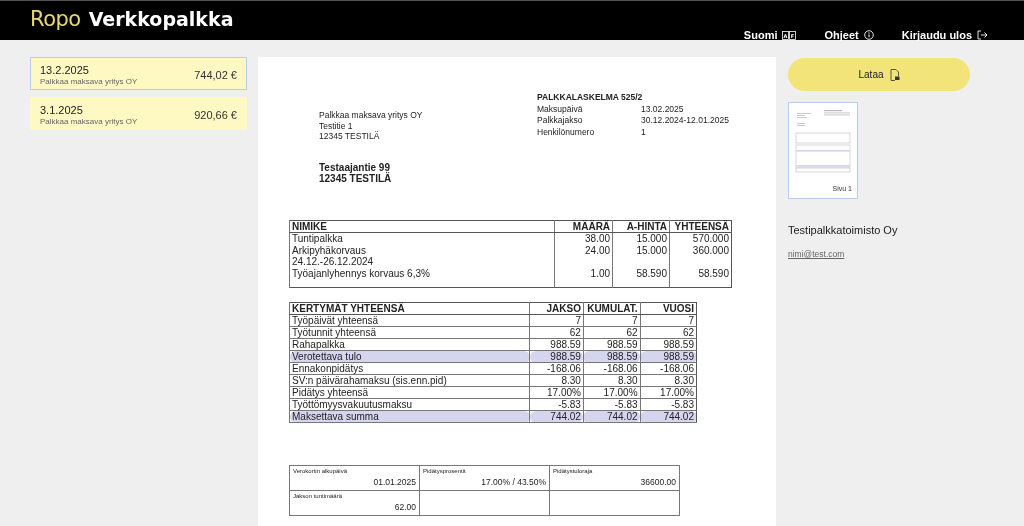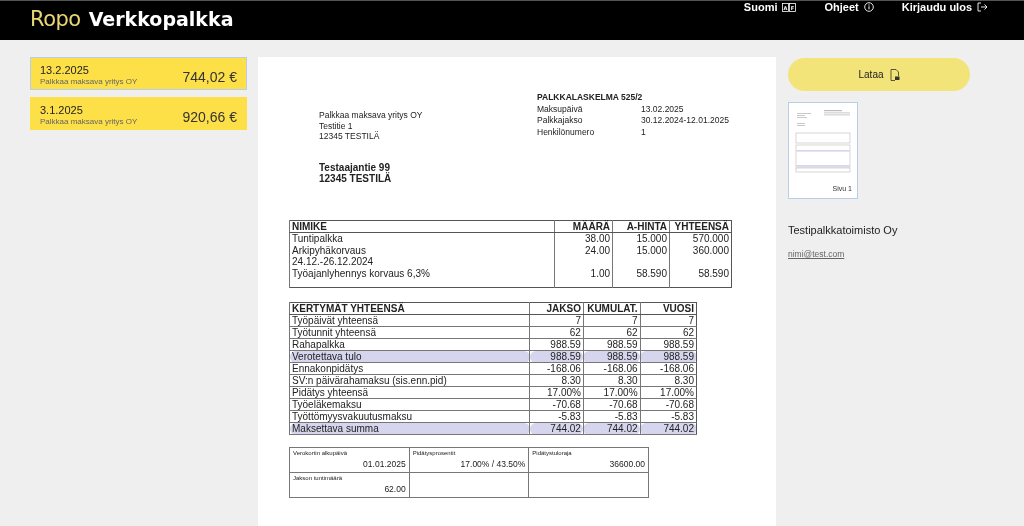"Suomi" .nav { align-items: flex-start -> flex-end }
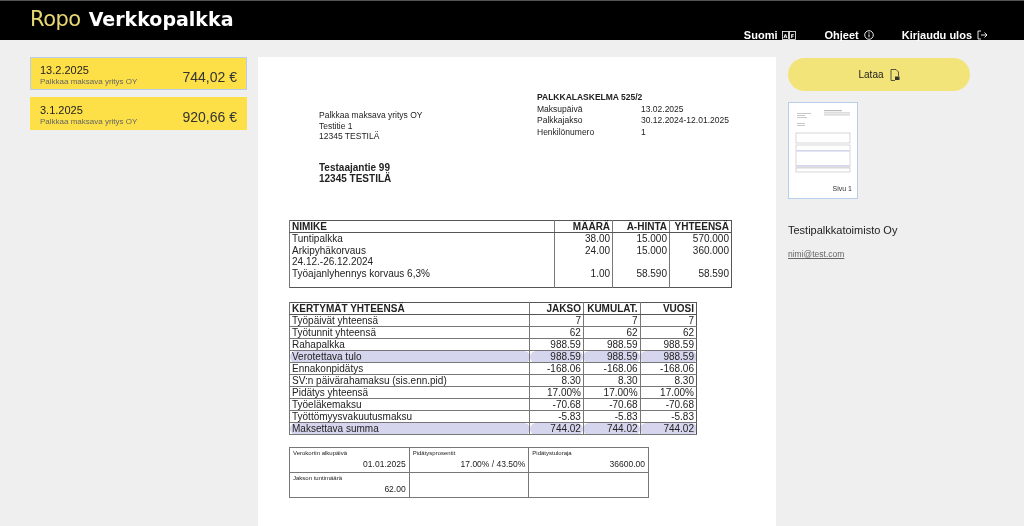"13.2.2025" .slip { background: #fde047 -> #fef9c3 }
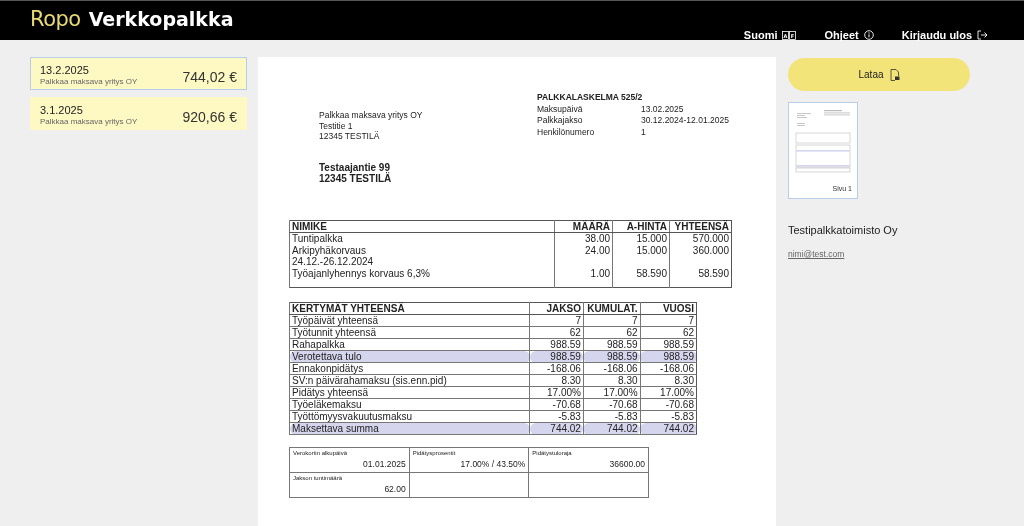"744,02 €" .slip-amount { font-size: 14px -> 11px }
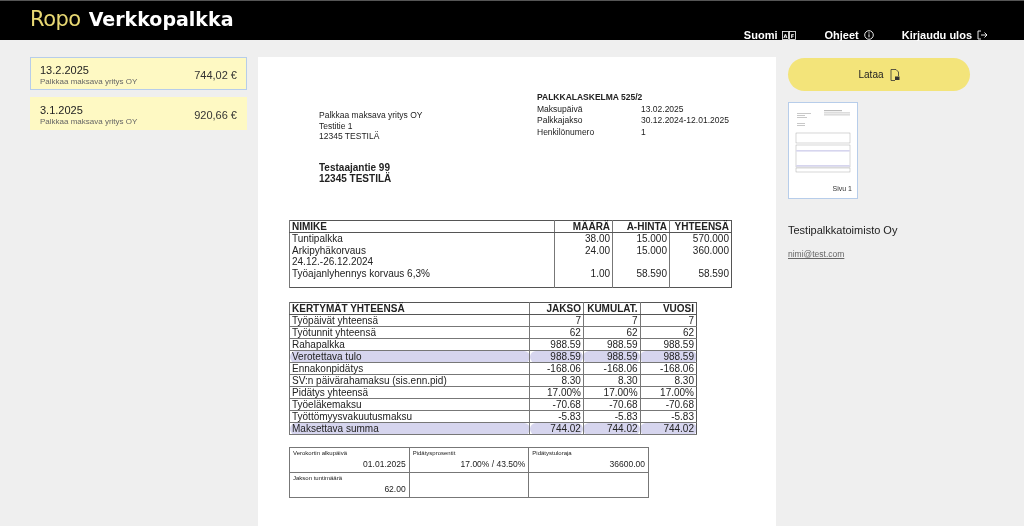"Työeläkemaksu" tr { html: <tr> <td>Työeläkemaksu</td> <td>-70.68</td> <td>-70.68</td> <td>-70.68</td> </tr> -> none }
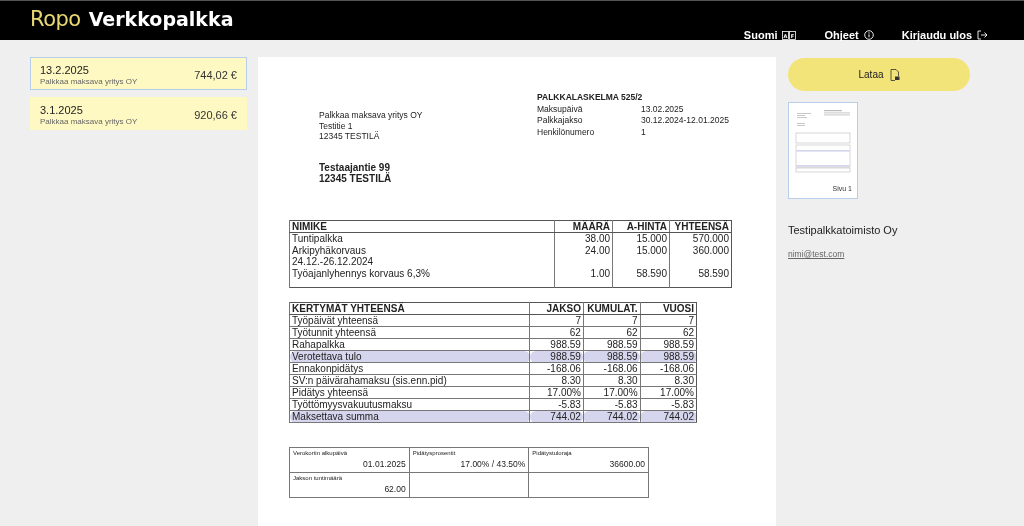"01.01.2025" .t3 { top: 390px -> 408px; width: 360px -> 391px }
